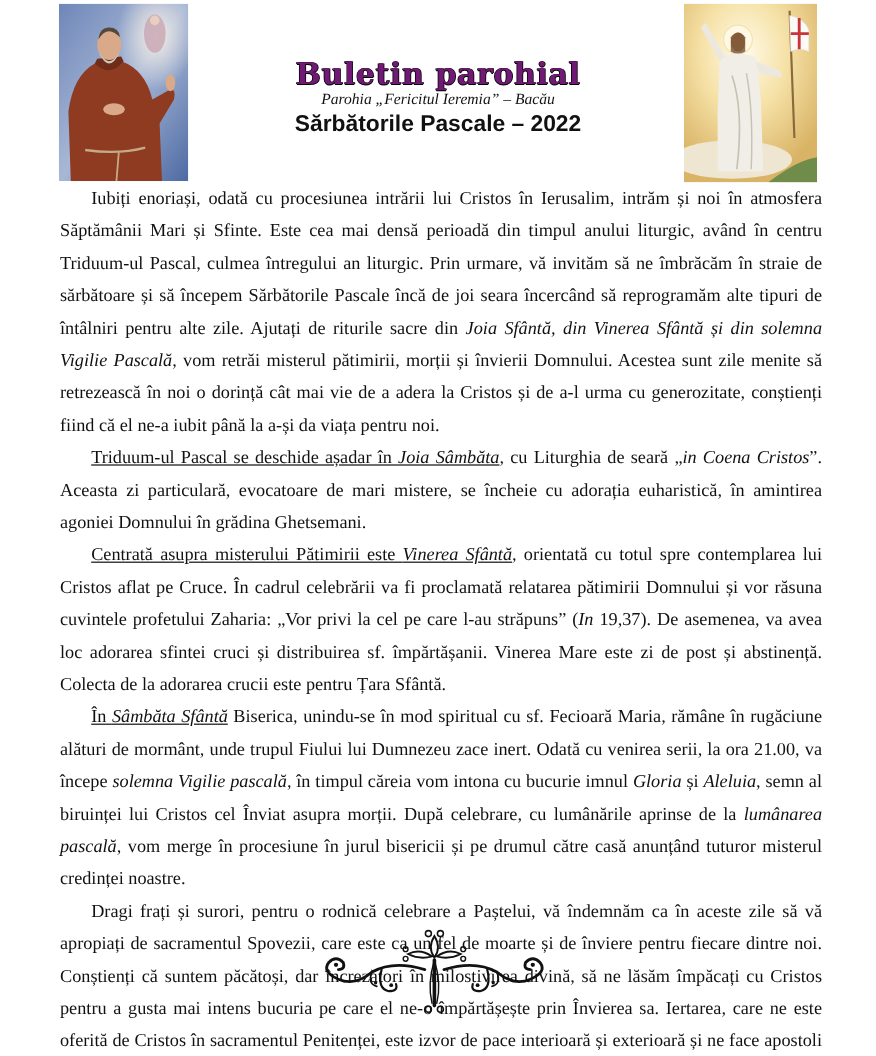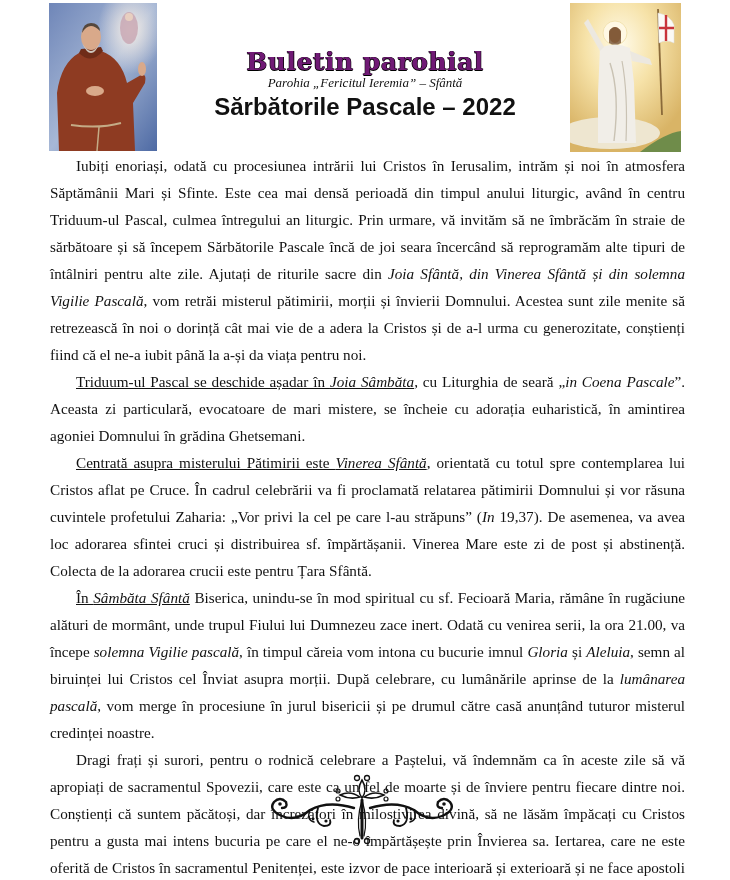"Parohia „Fericitul Ieremia” – Sfântă" div.title { text: Sfântă -> Bacău }
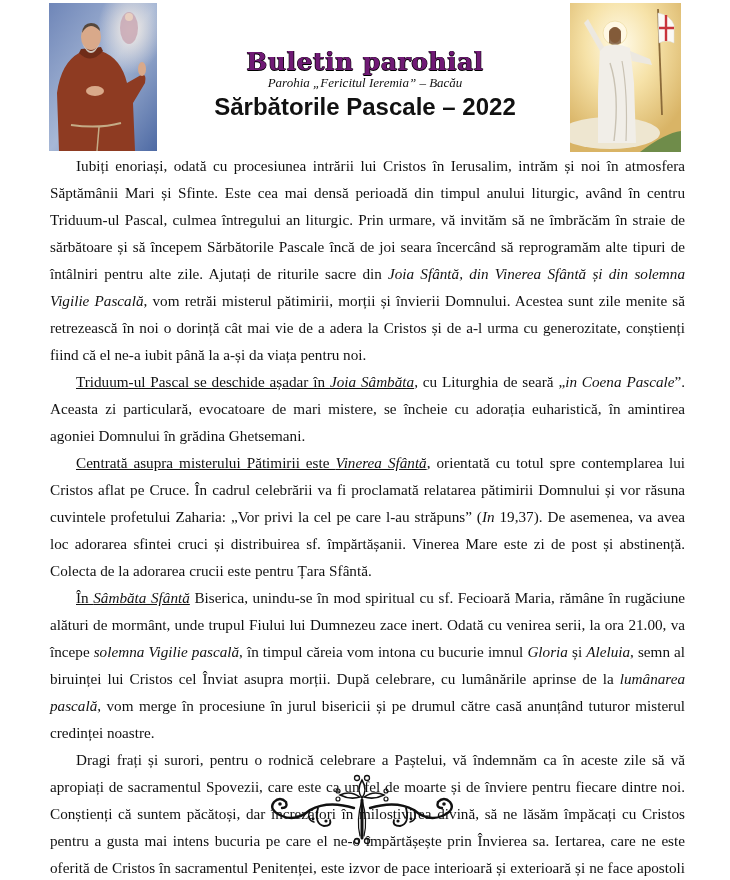"Sărbătorile Pascale – 2022" #title-event { font-size: 24px -> 19px }
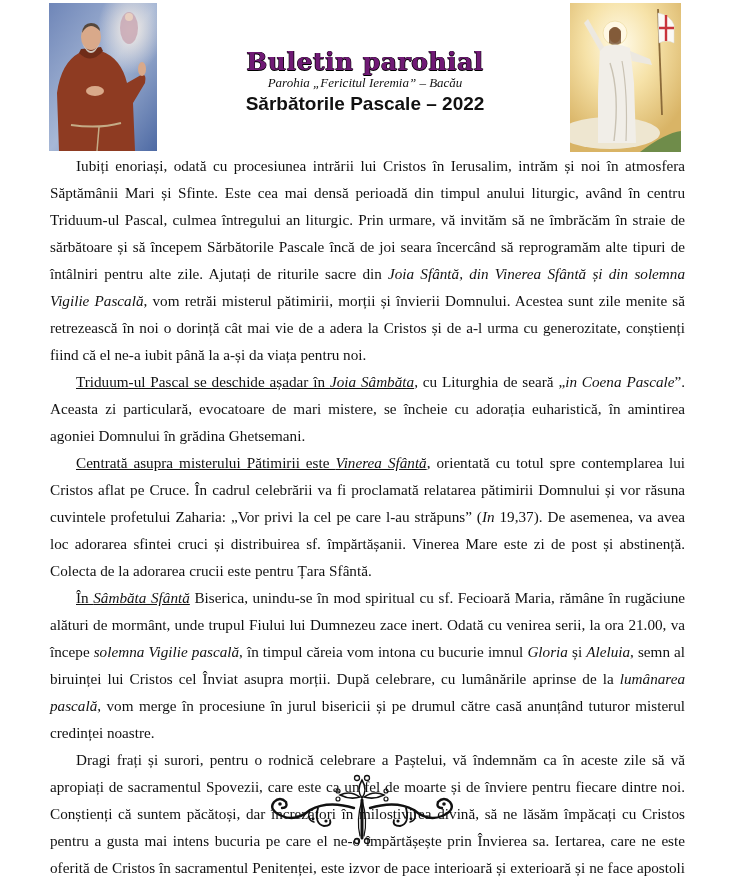"in Coena Pascale" span { text: Pascale -> Cristos }
